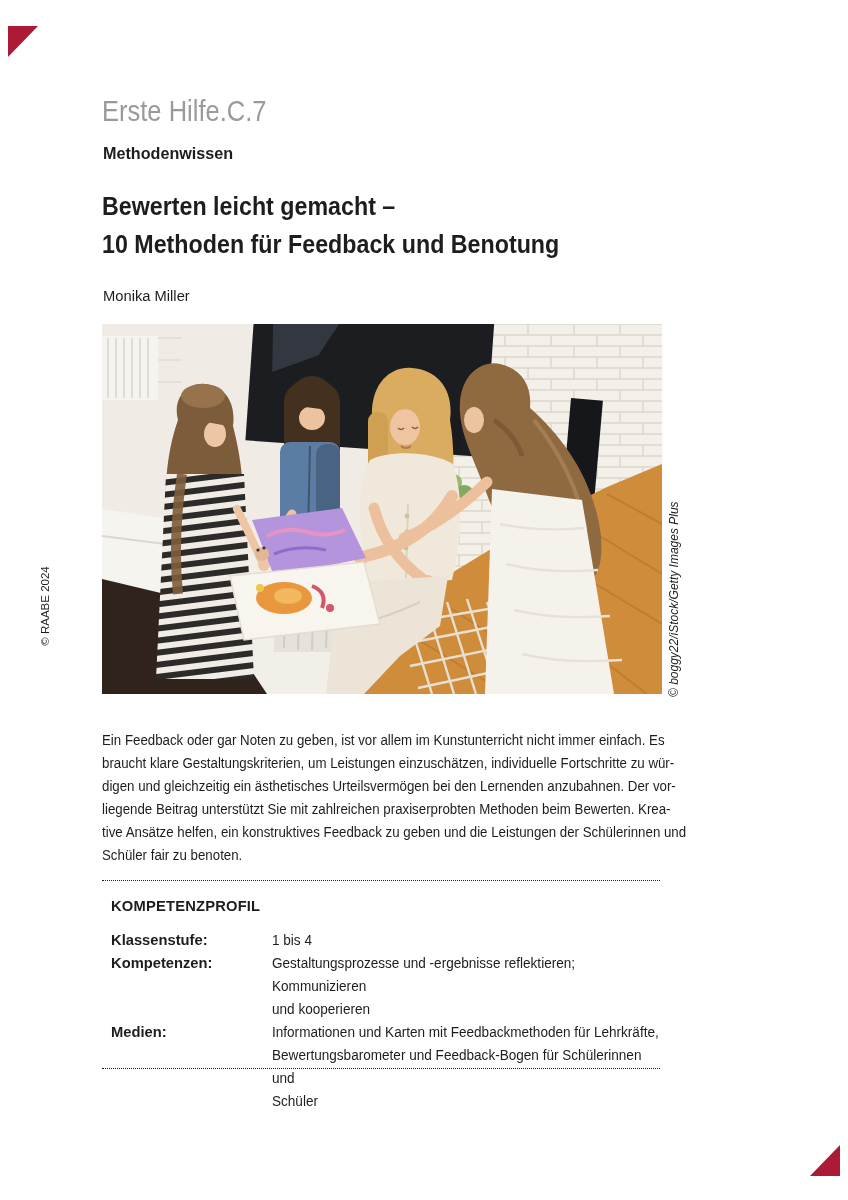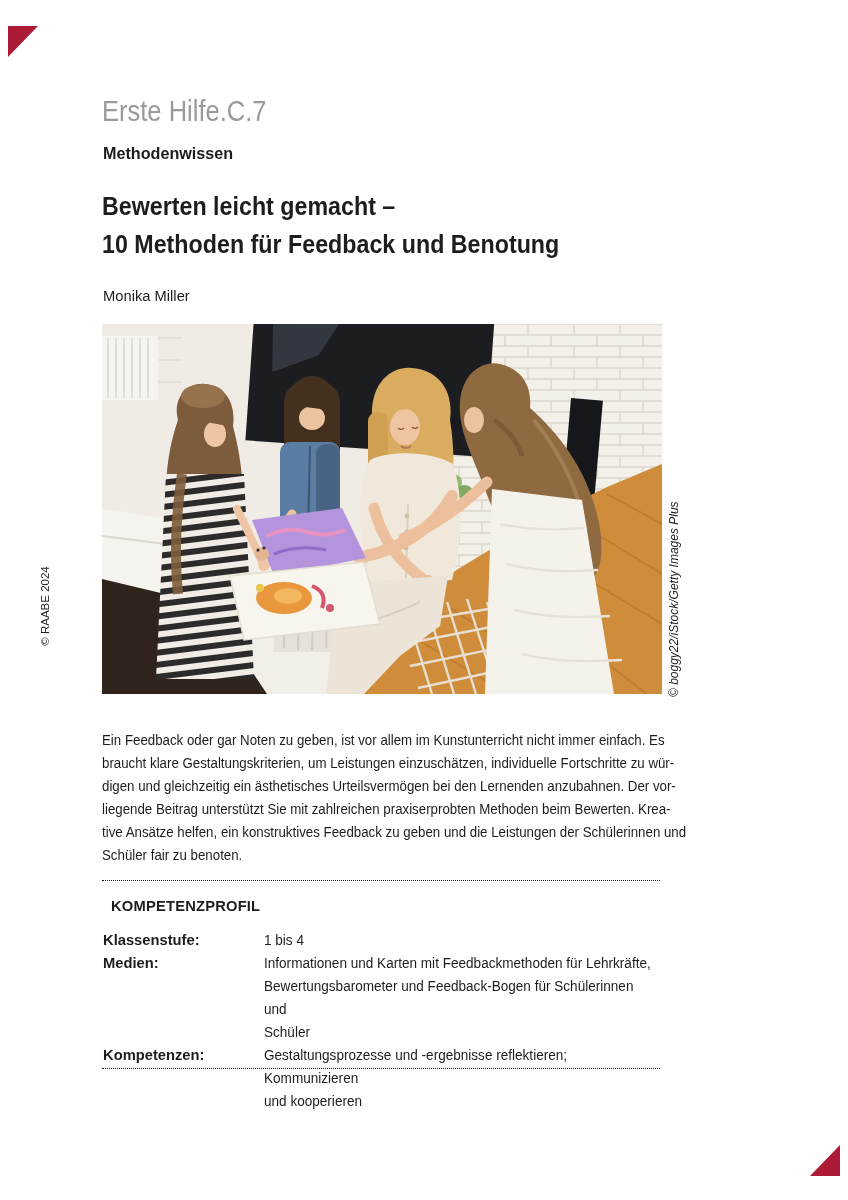"Klassenstufe:" .kp-table { left: 103px -> 111px }
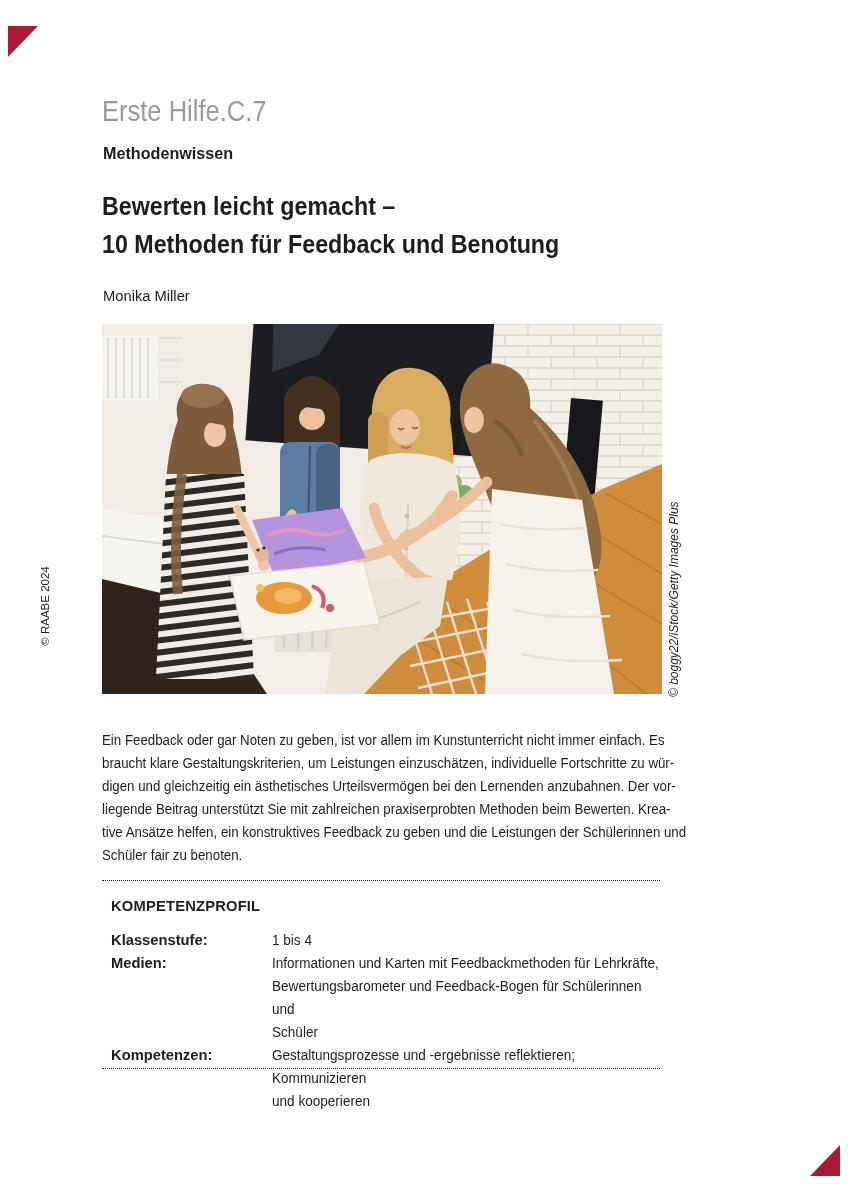"Medien:" div.kp-row { order: before "Kompetenzen:" -> after "Kompetenzen:" }
